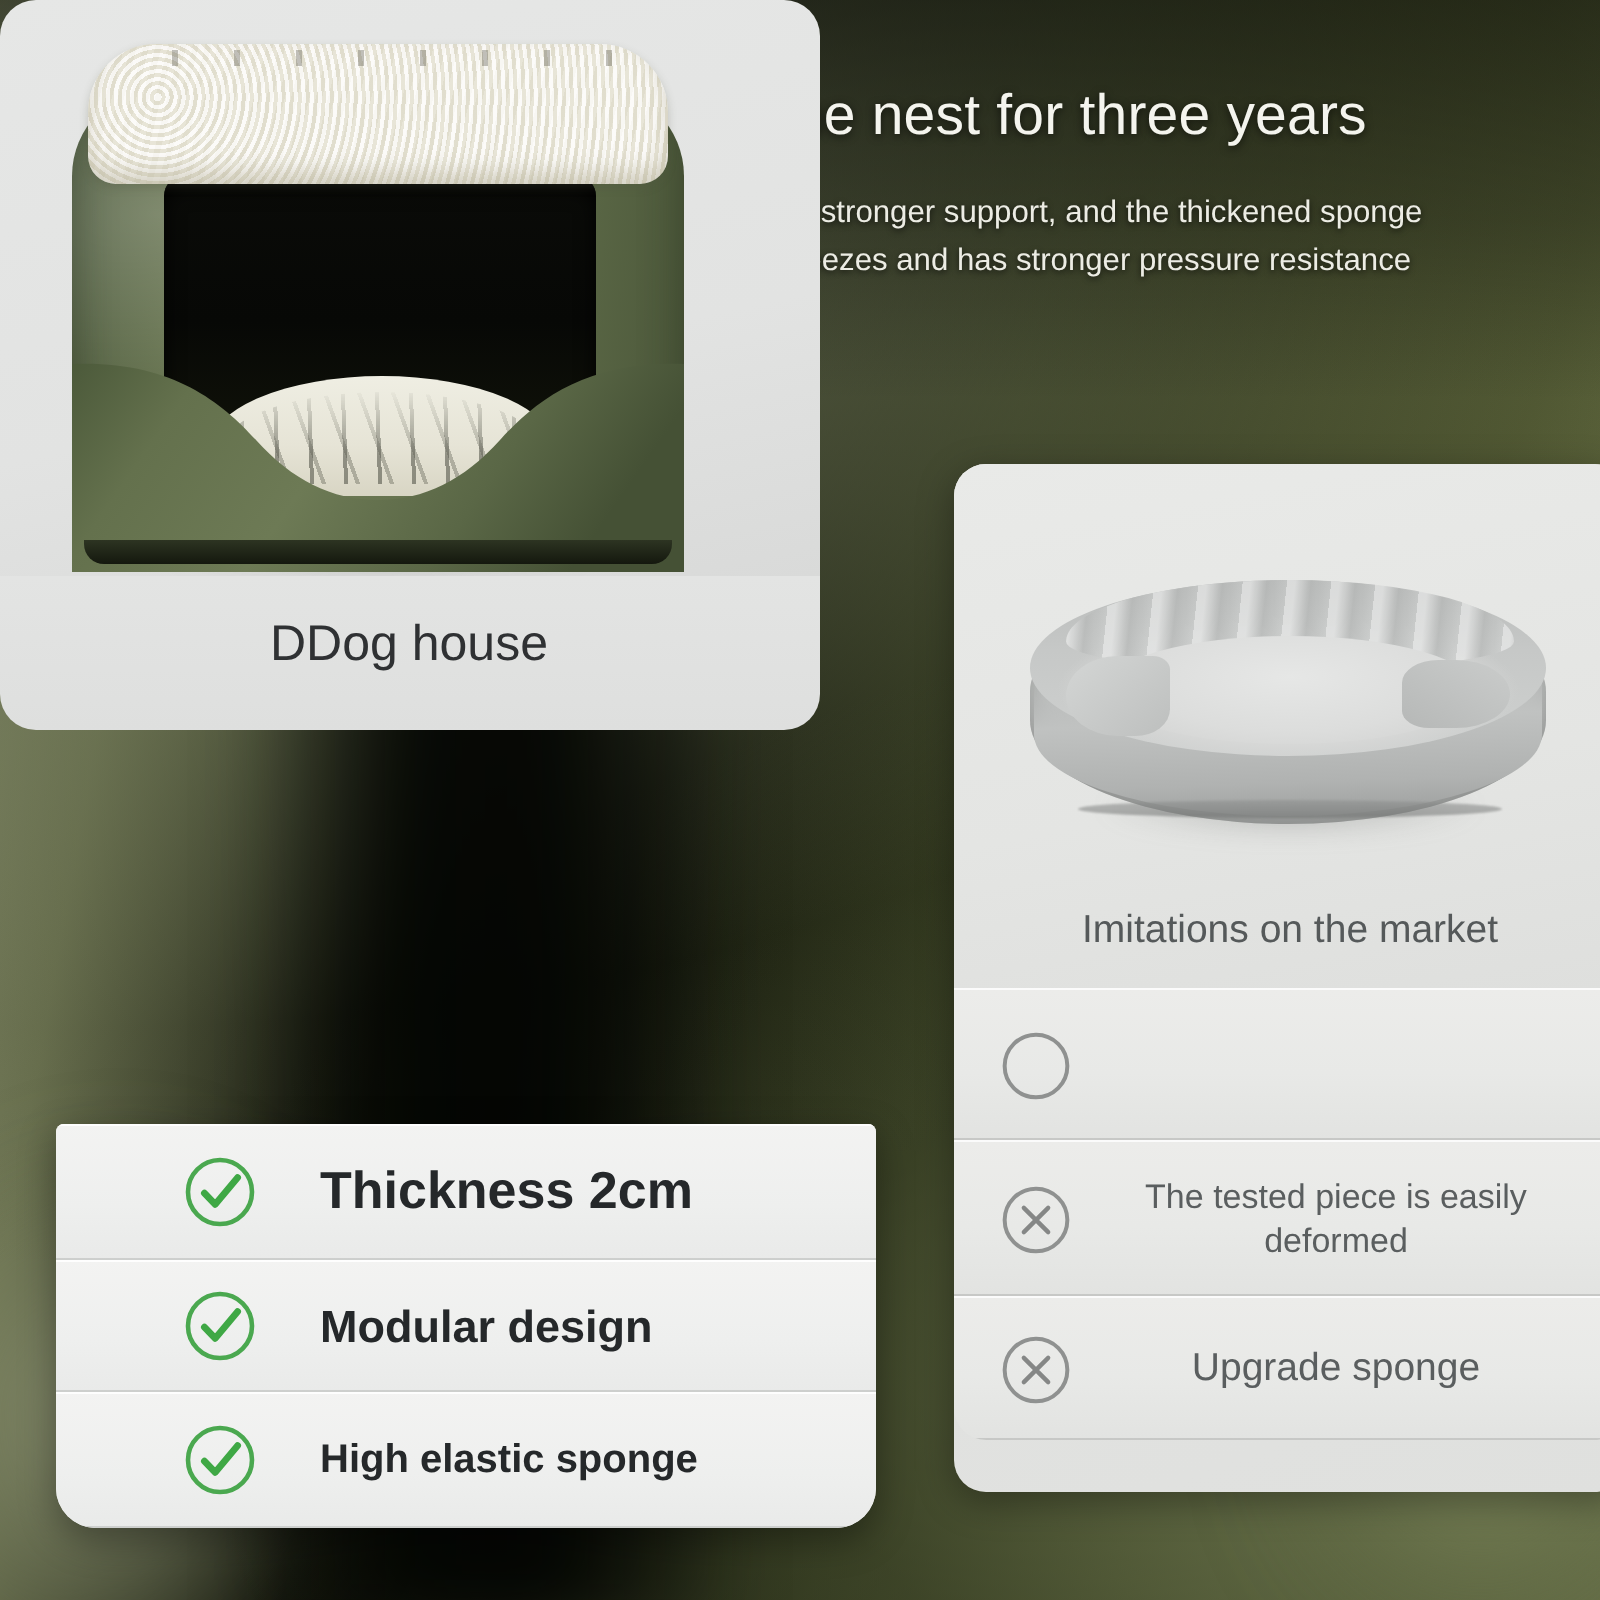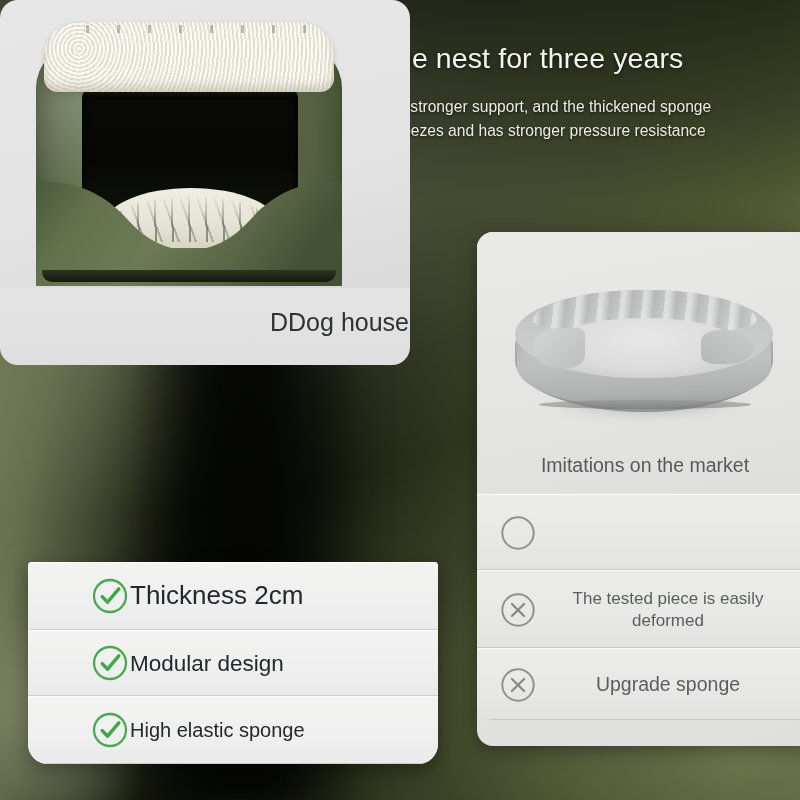"DDog house" #left-caption { text-align: right -> center }
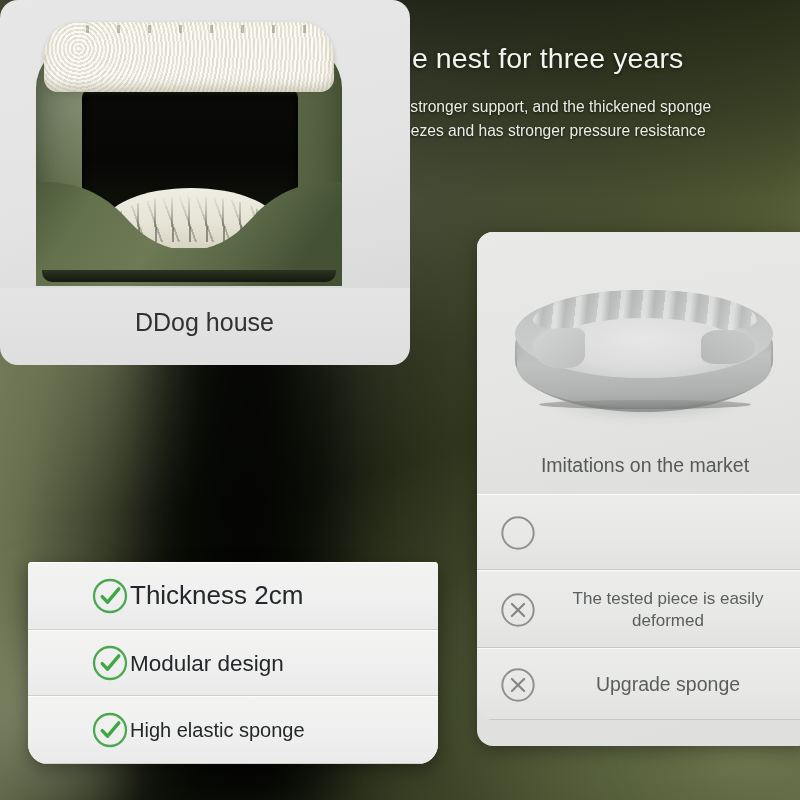"Thickness 2cm" .lrow-text { font-weight: none -> bold; margin-left: none -> 30px }
